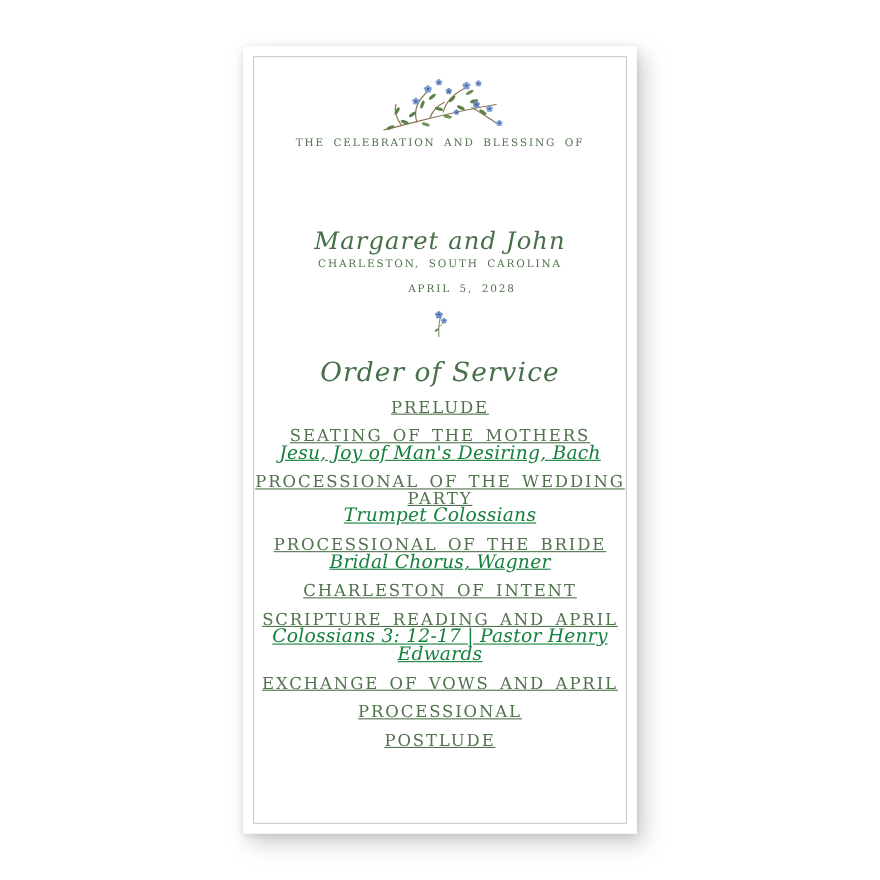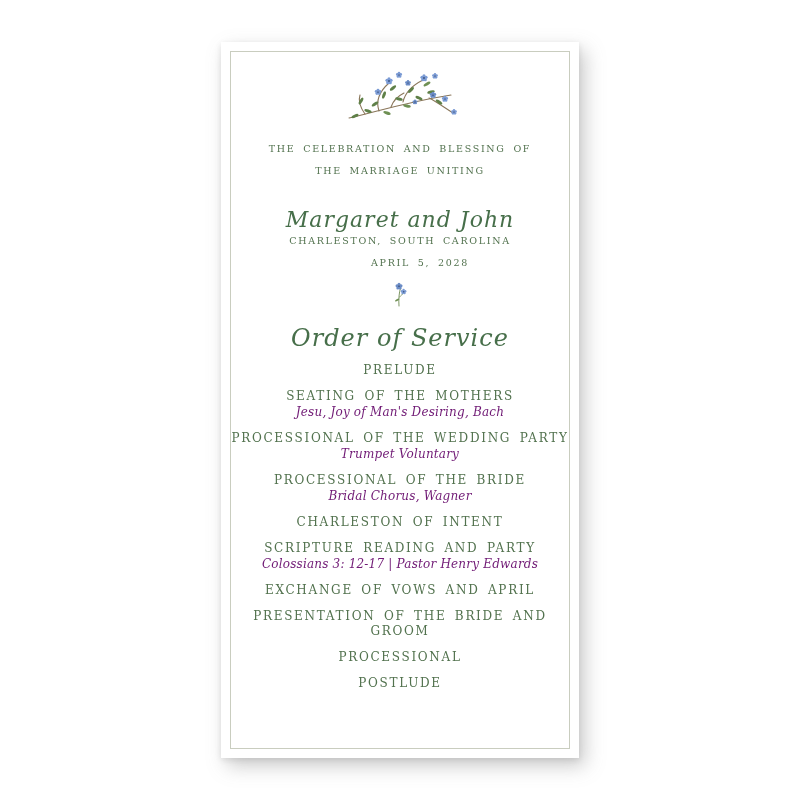"THE CELEBRATION AND BLESSING OF" .hdr1 { top: 99px -> 81px }
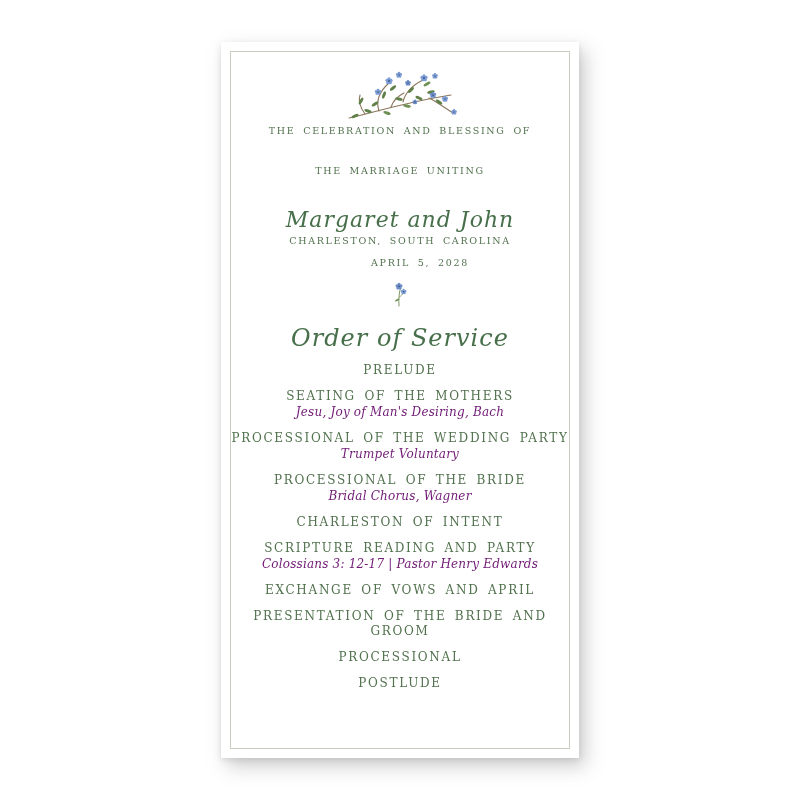"THE MARRIAGE UNITING" div.abs-center { html: <div>THE MARRIAGE UNITING</div> -> none }
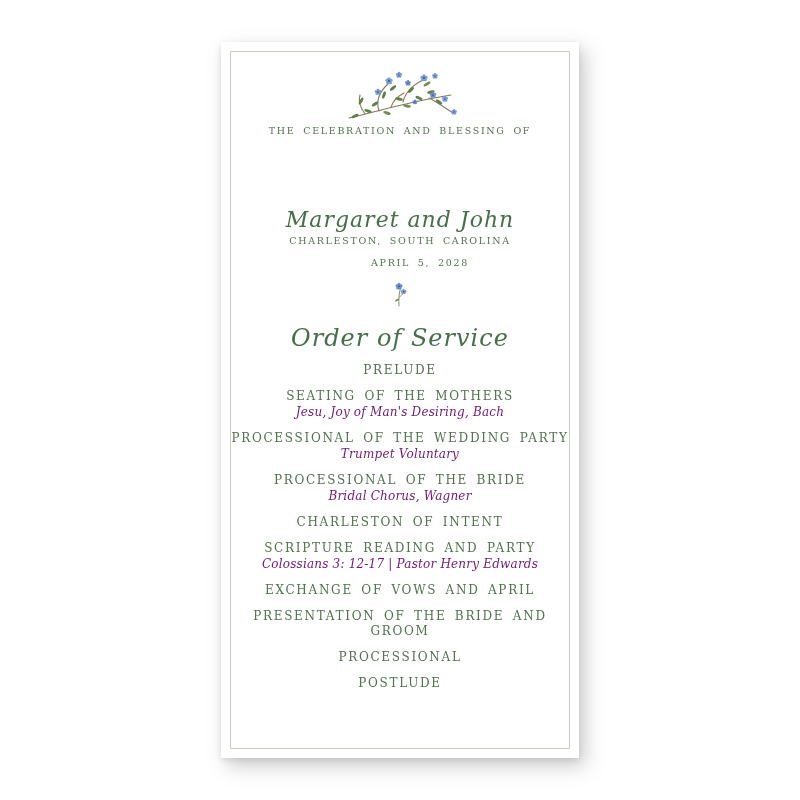"PRELUDE" .program-item .caps-line { font-size: 12px -> 15px; text-decoration: none -> underline }
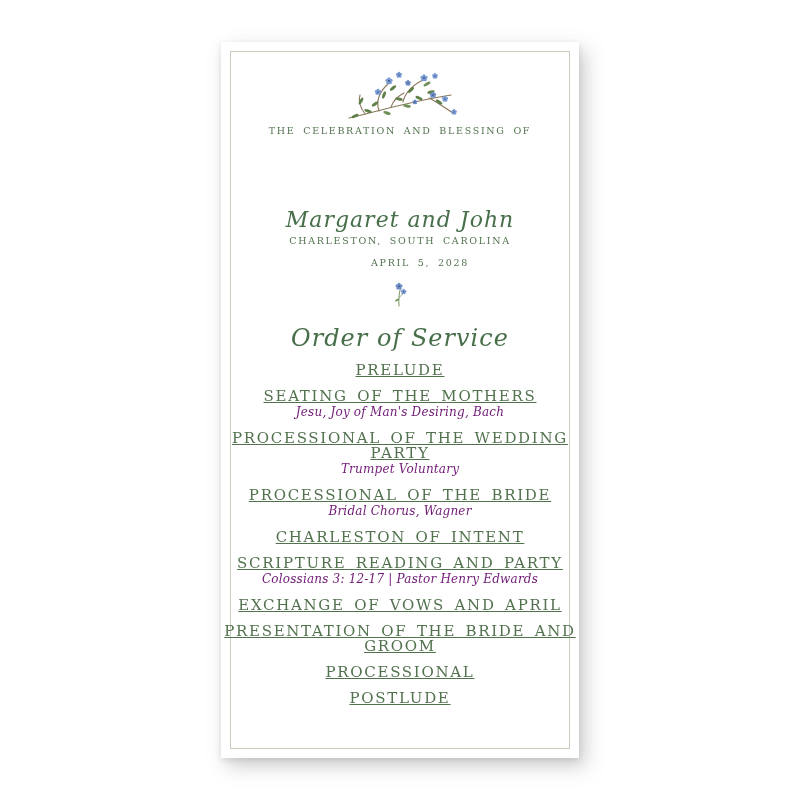"Jesu, Joy of Man's Desiring," .program-item .detail-line { color: #701a75 -> #15803d; font-size: 12px -> 17px; text-decoration: none -> underline }
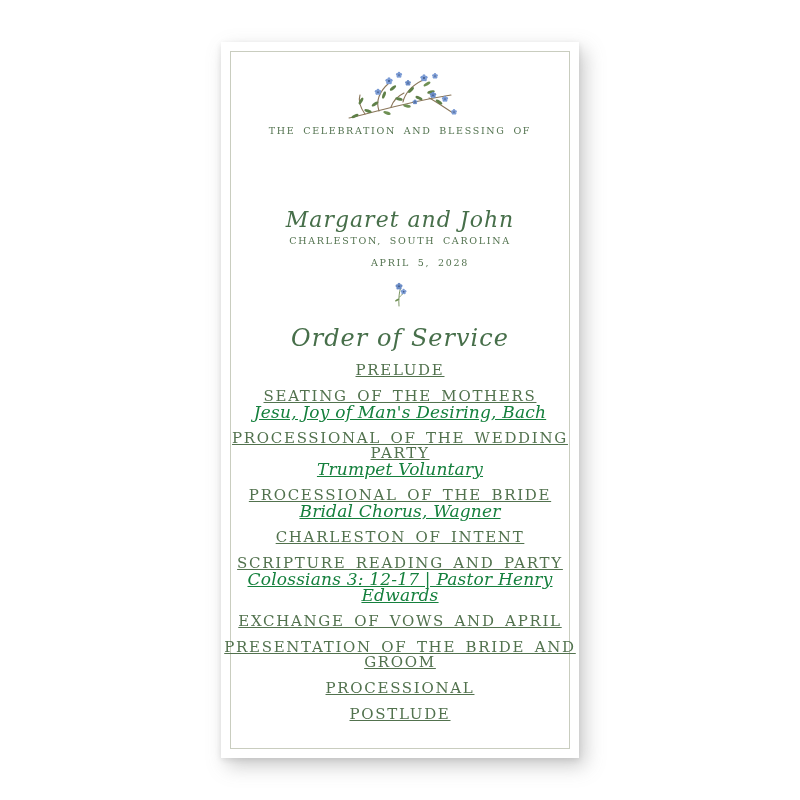"Trumpet Voluntary" span.detail-line { text: Voluntary -> Colossians }
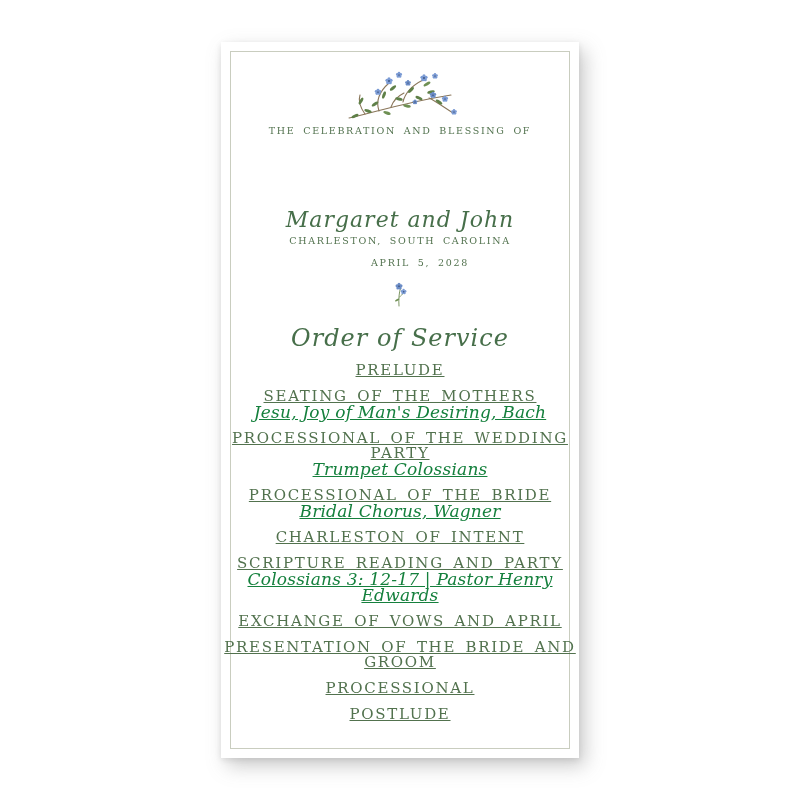"SCRIPTURE READING AND PARTY" span.caps-line { text: PARTY -> APRIL }
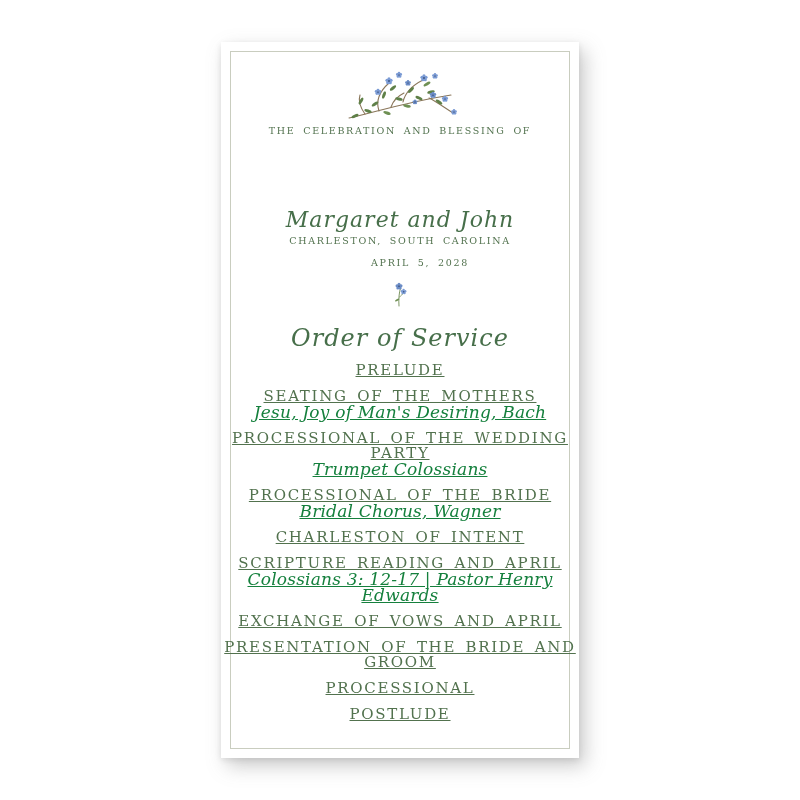"PRESENTATION OF THE BRIDE AND" div.program-item { html: <div> <span>PRESENTATION OF THE BRIDE AND GROOM</span> </div> -> none }
